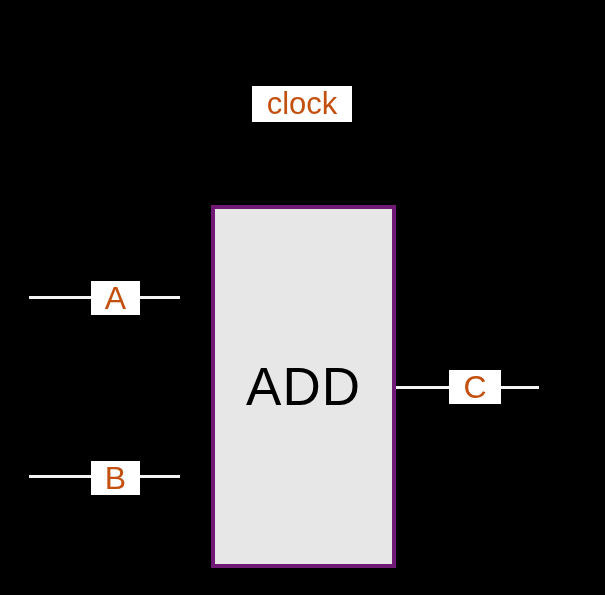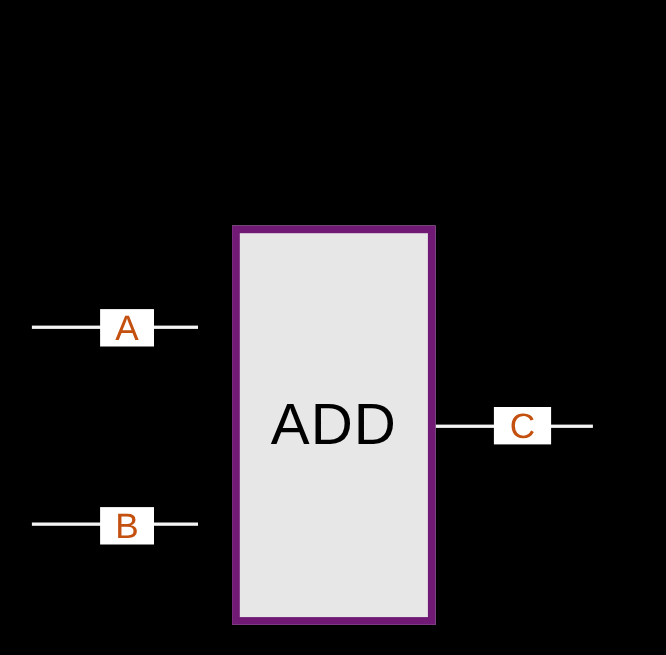"clock" div.io-label { html: none -> <div>clock</div> }
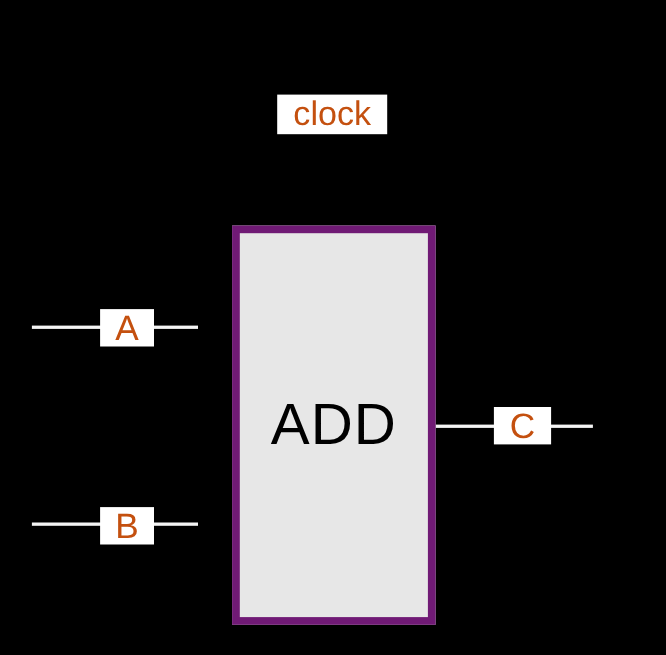"ADD" .block { border: 7px solid #701a75 -> 4px solid #701a75 }
